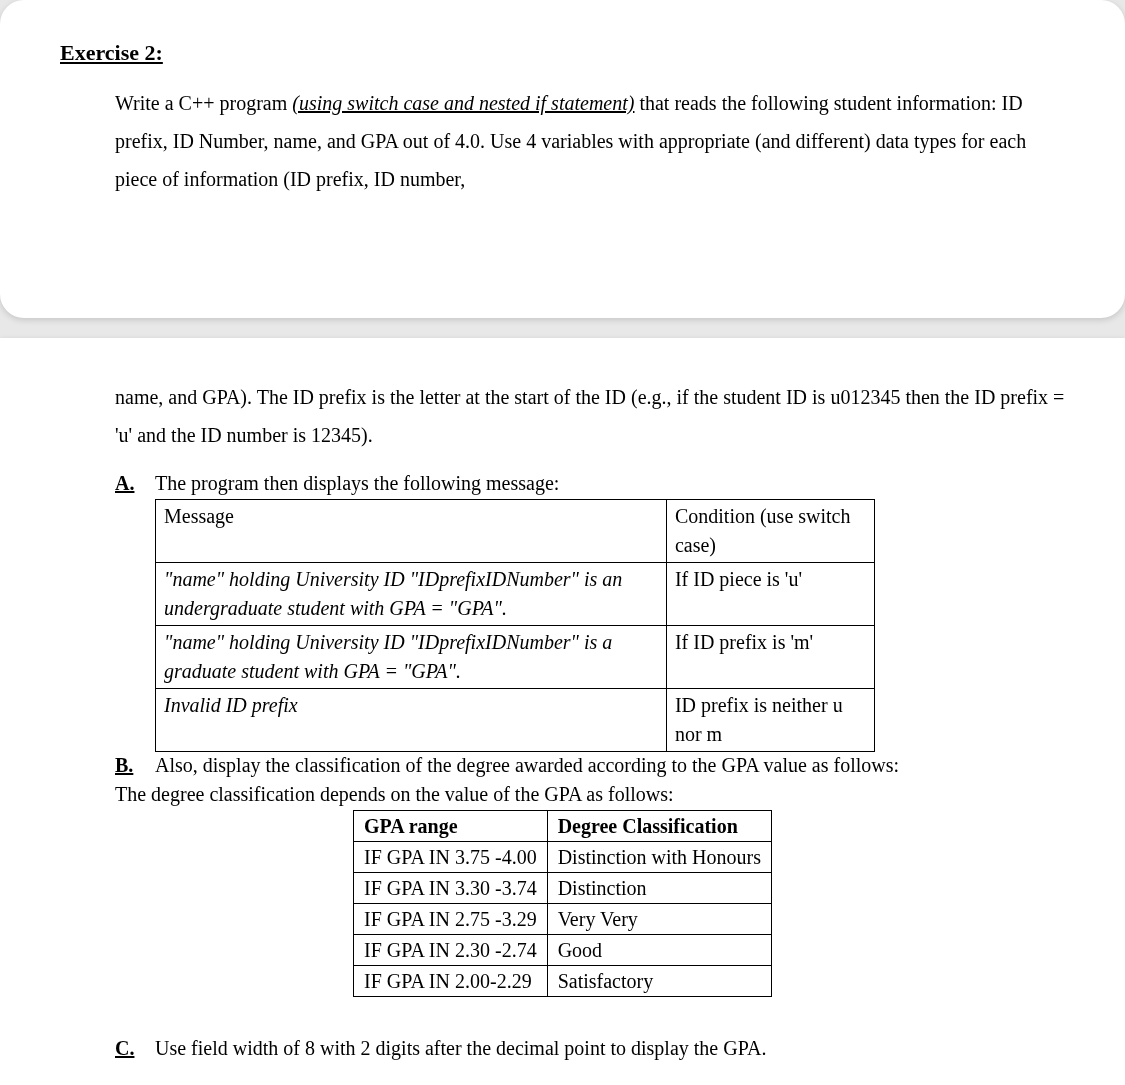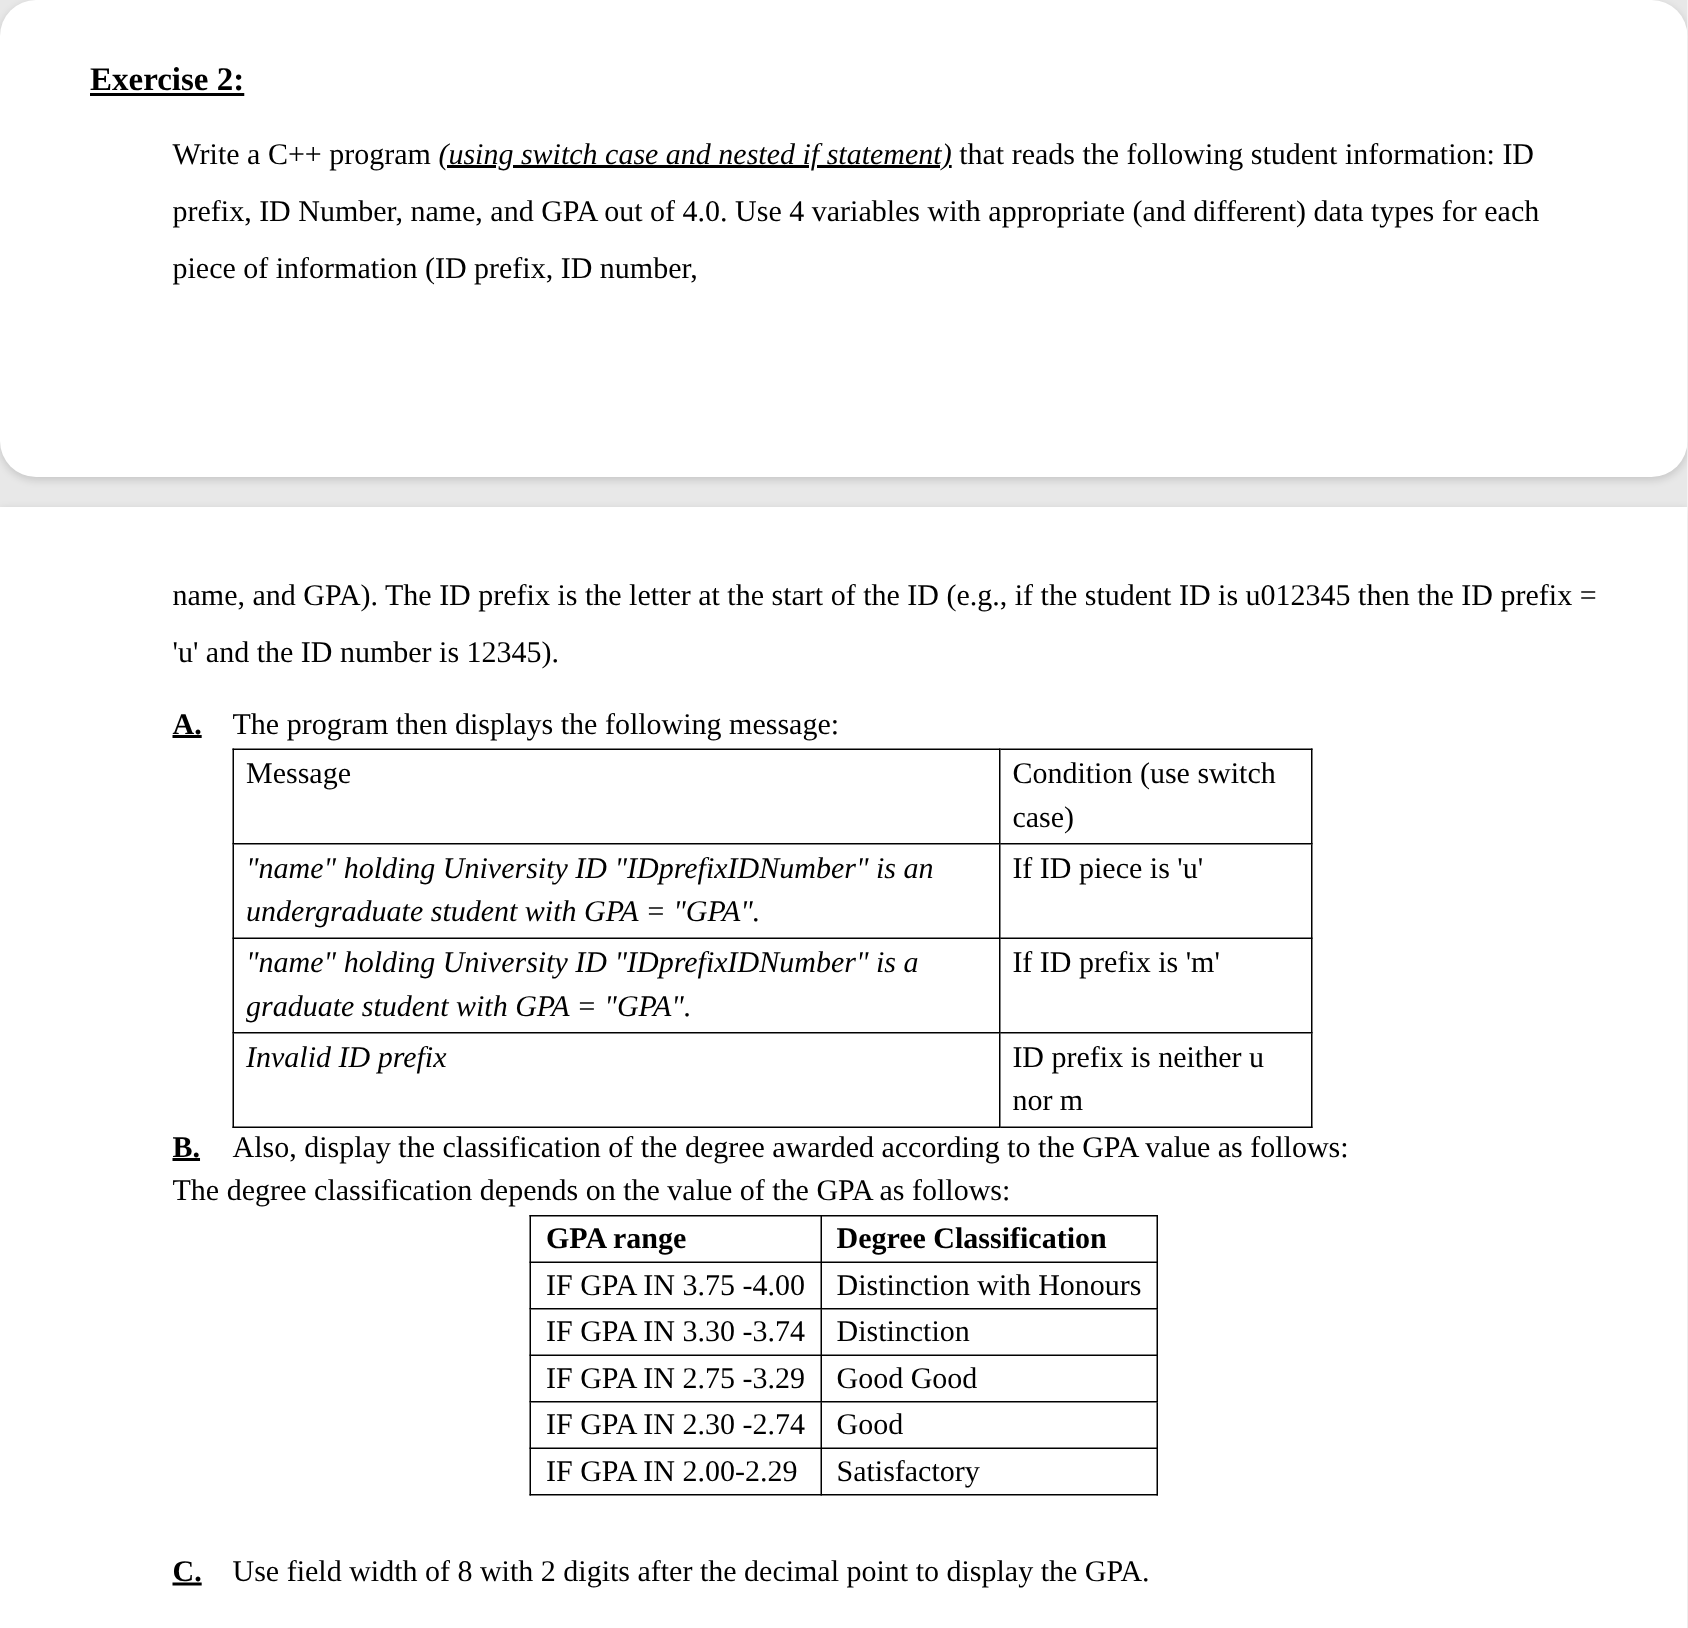"Good Good" td { text: Good Good -> Very Very }
